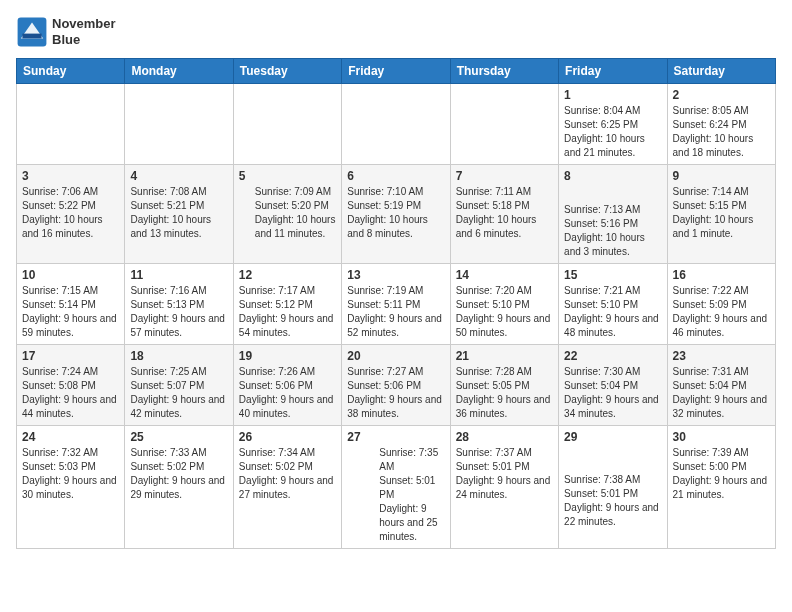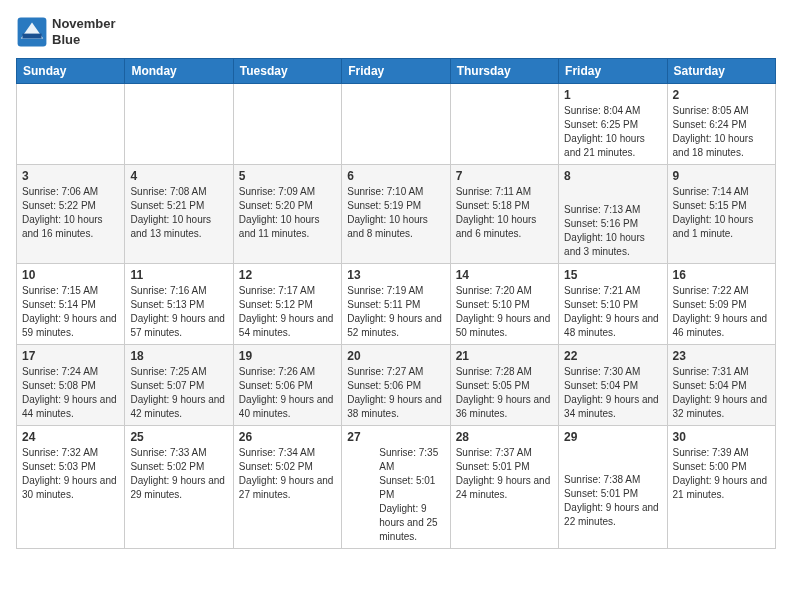"Sunrise: 7:09 AM" div.day-info { margin-left: none -> 16px }
